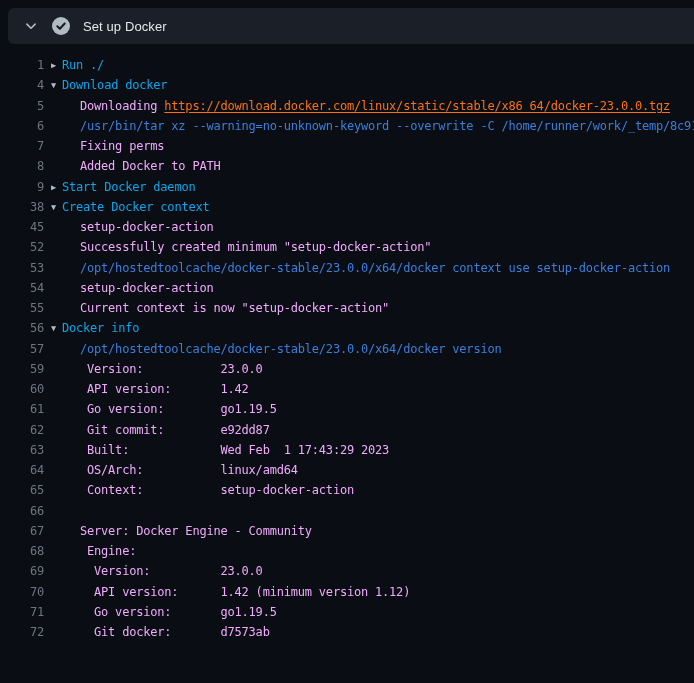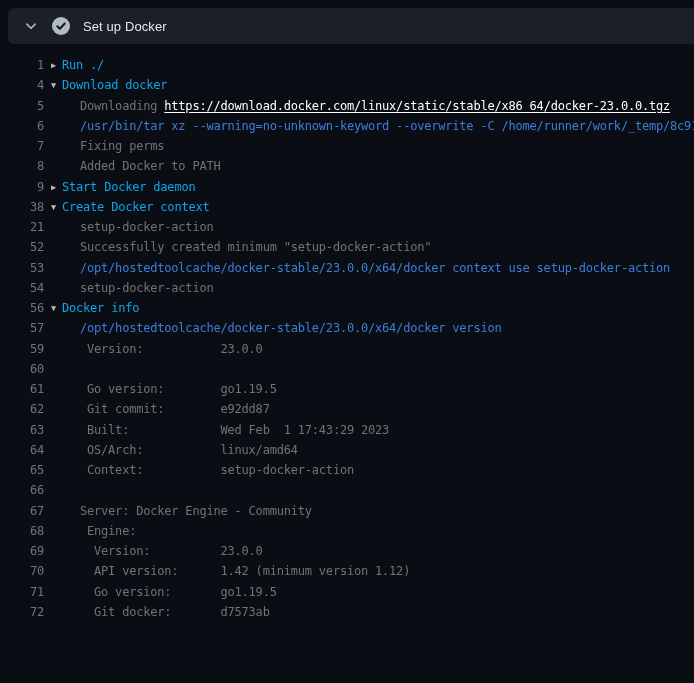"Downloading" .seg-plain { color: #737373 -> #f0abfc }
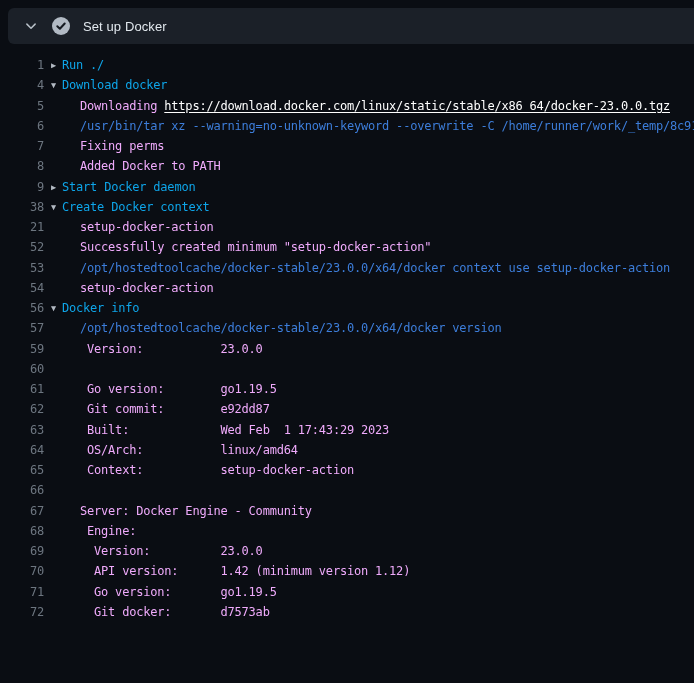"https://download.docker.com/linux/static" .seg-link { color: #ffffff -> #f97316 }
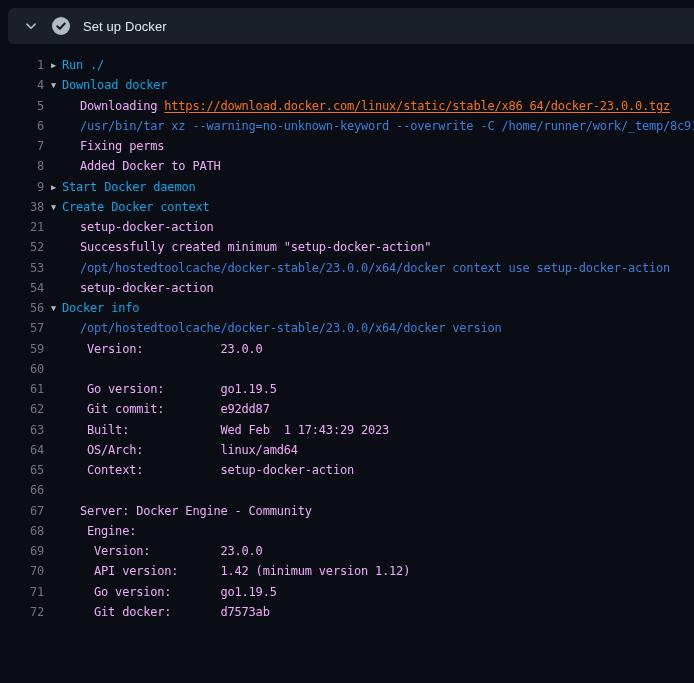"21" span.num { text: 21 -> 45 }
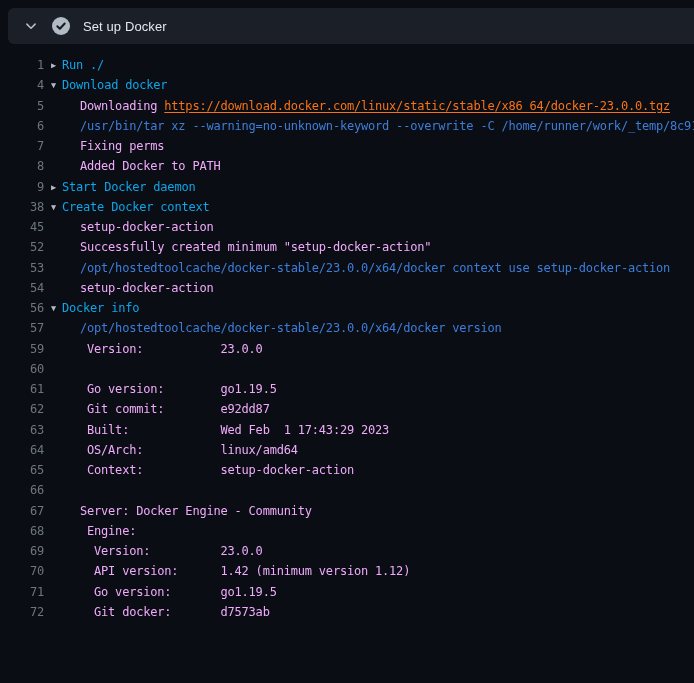"55" div.row { html: none -> <div><span>55</span><span><span>Current context is now "setup-docker-action"</span></span></div> }
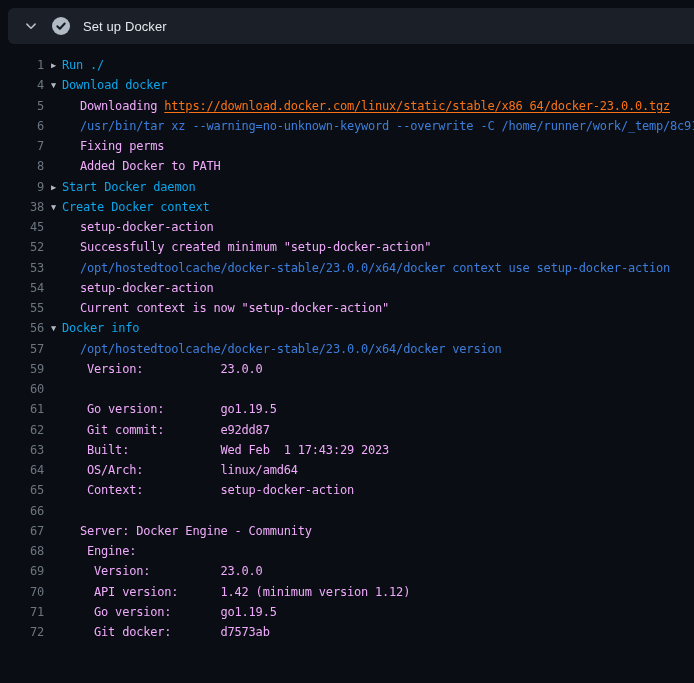"API version: 1.42" span.content { html: none -> <span><span> API version: 1.42</span></span> }
